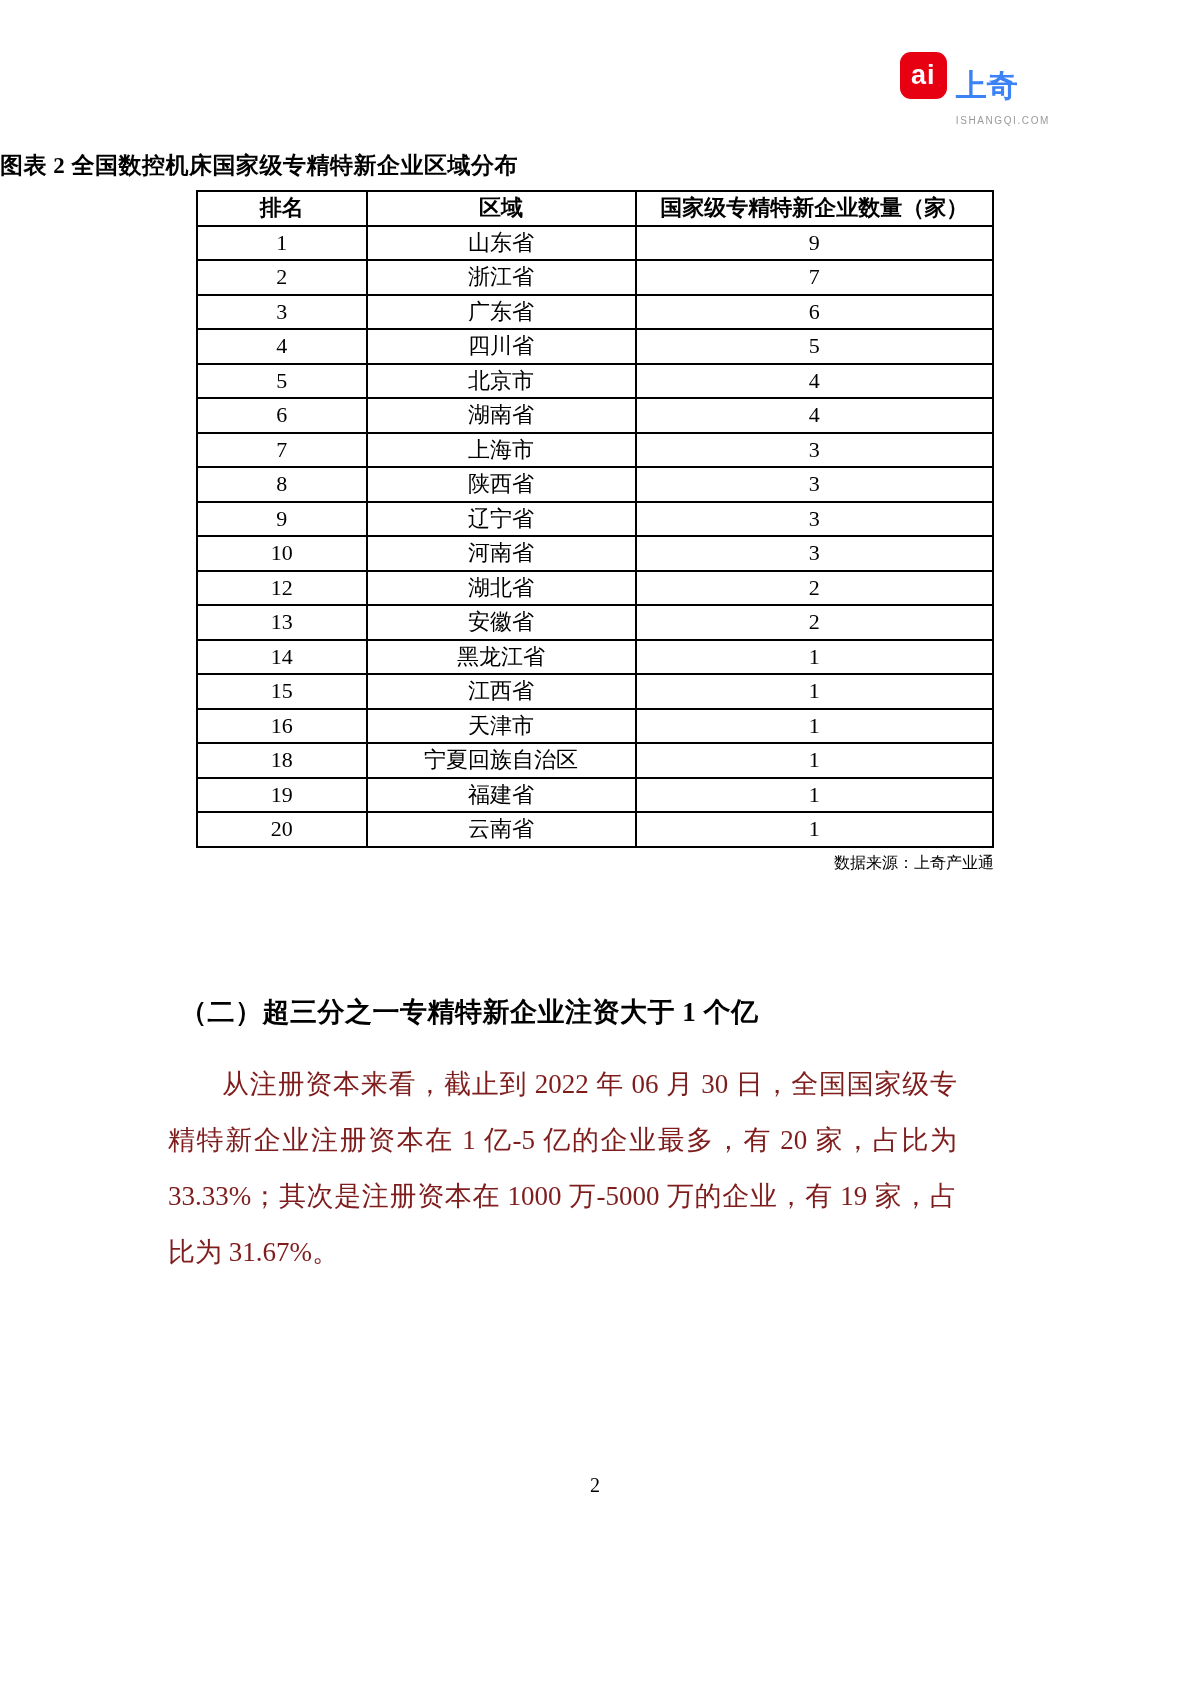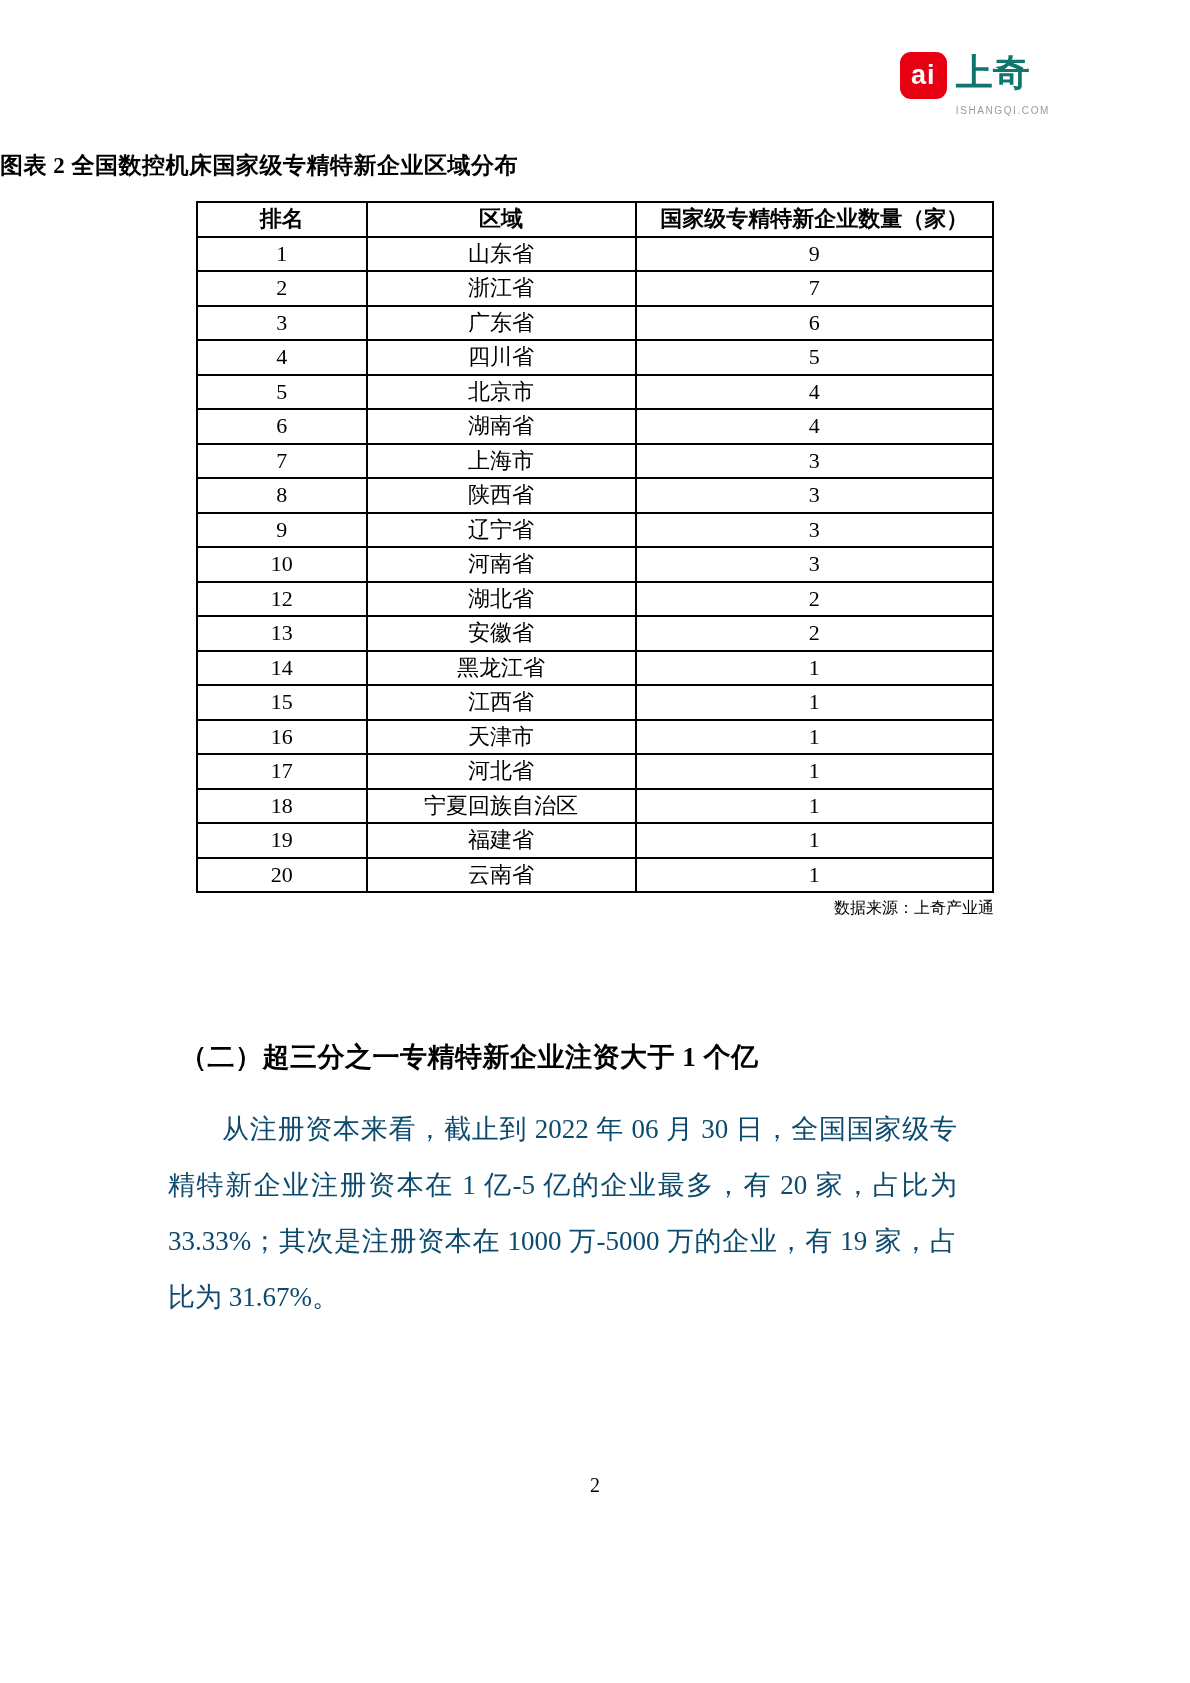"上奇" .logo-brand { color: #0f766e -> #3b82f6; font-size: 37px -> 31px; margin-top: none -> 16px }
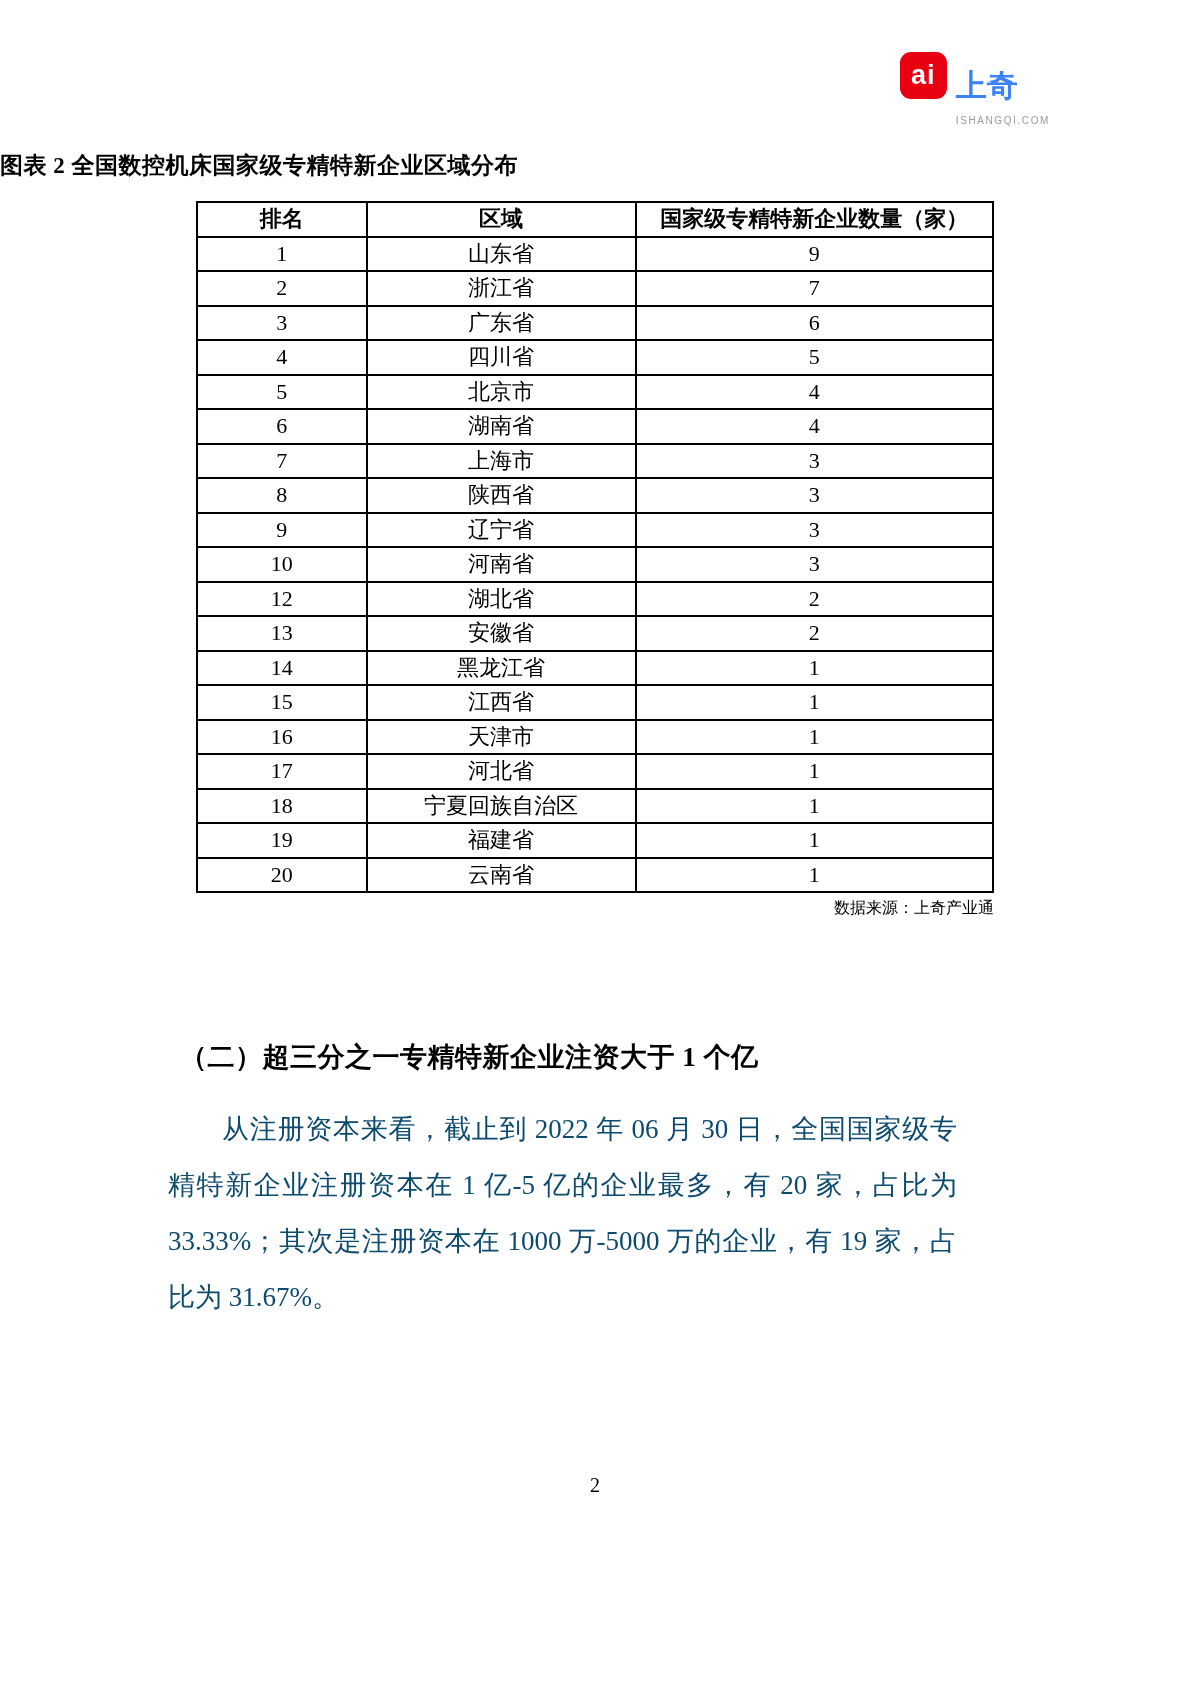"排名" table.region-table { margin: 20px auto 0 auto -> 9px auto 0 auto }
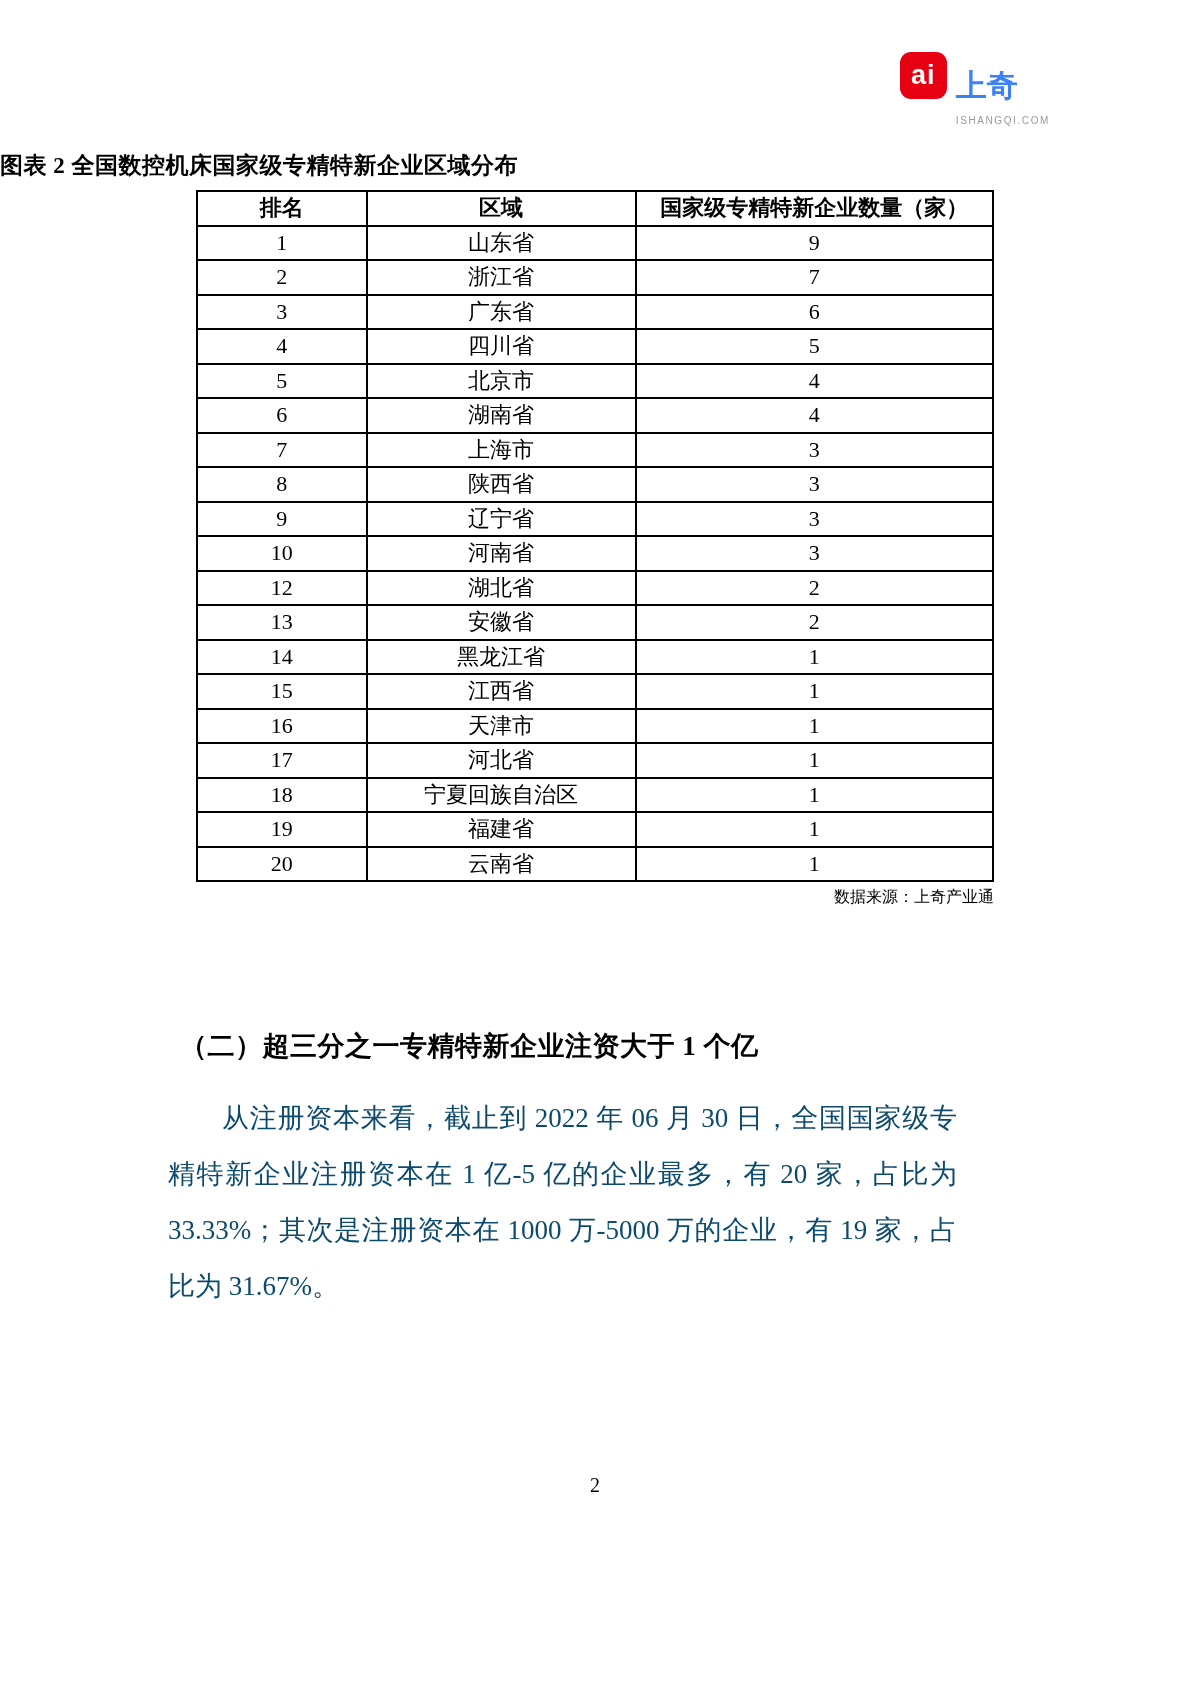"17" tr { html: <tr> <td>17</td> <td>河北省</td> <td>1</td> </tr> -> none }
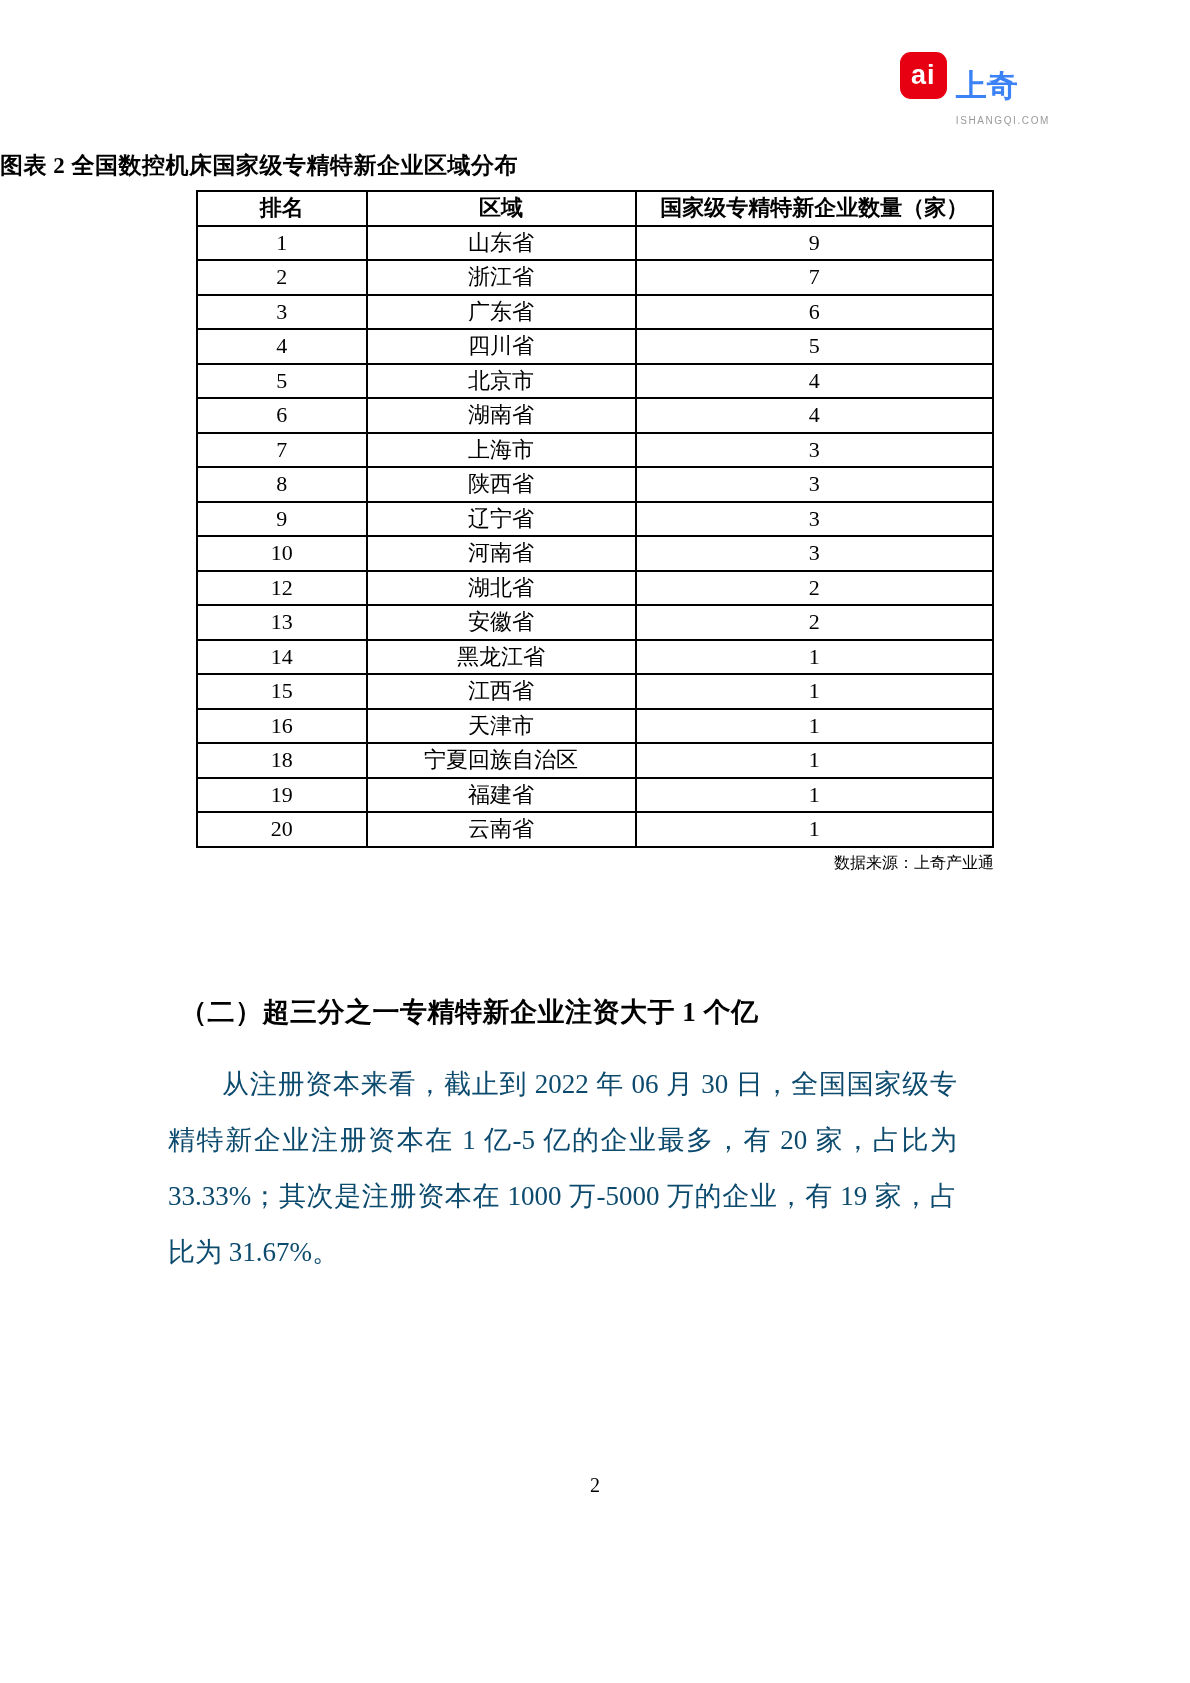"从注册资本来看，截止到 2022 年 06 月" .body-paragraph { color: #0c4a6e -> #7f1d1d }
